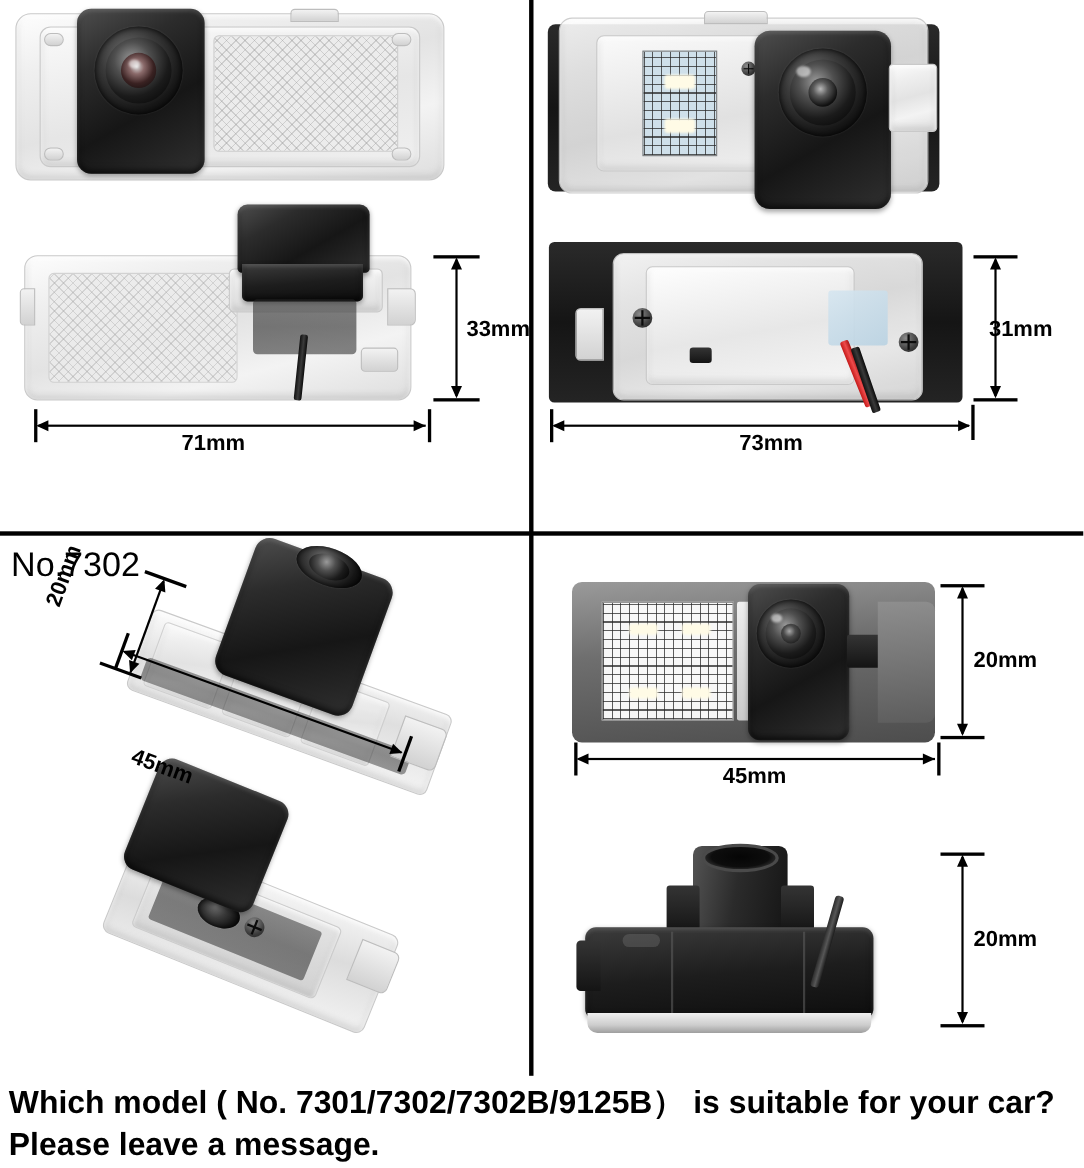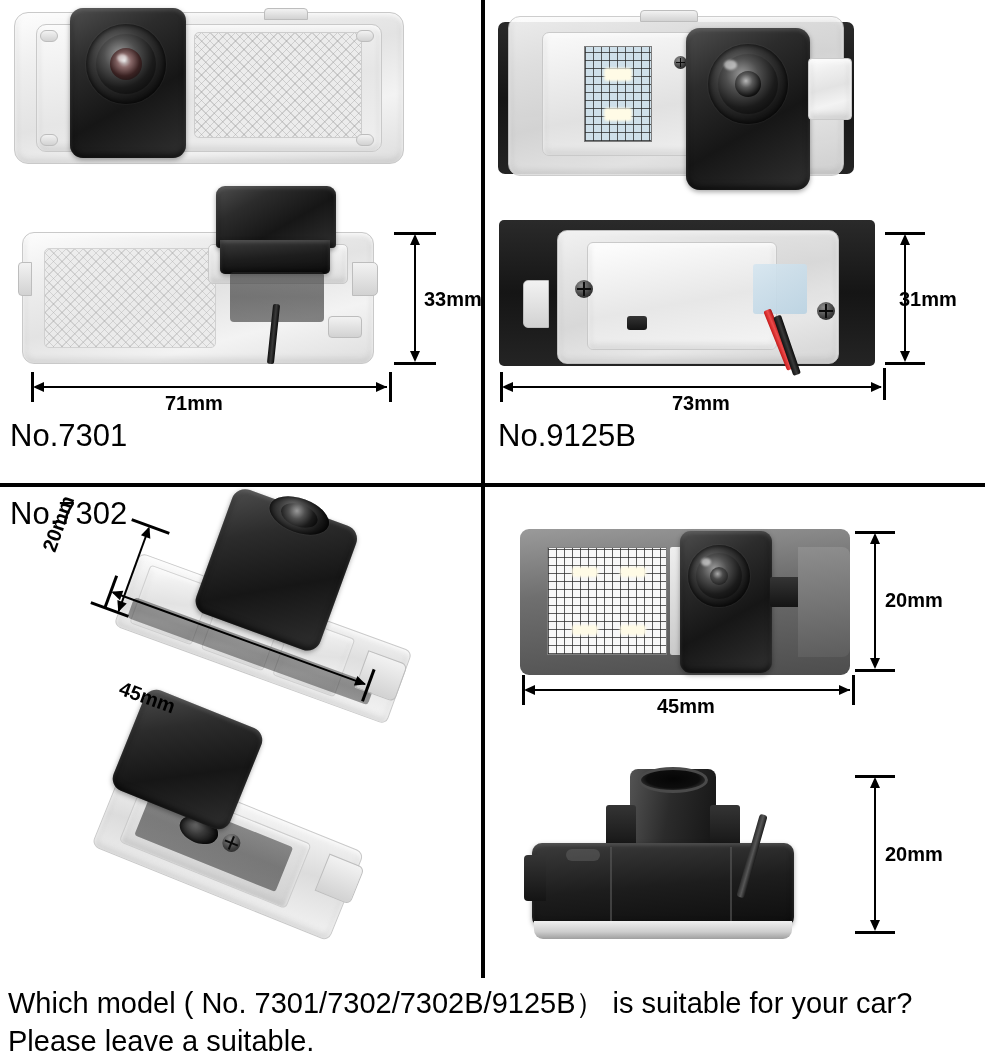"No.7301" div.model-label { html: <div>No.7301</div> -> none }
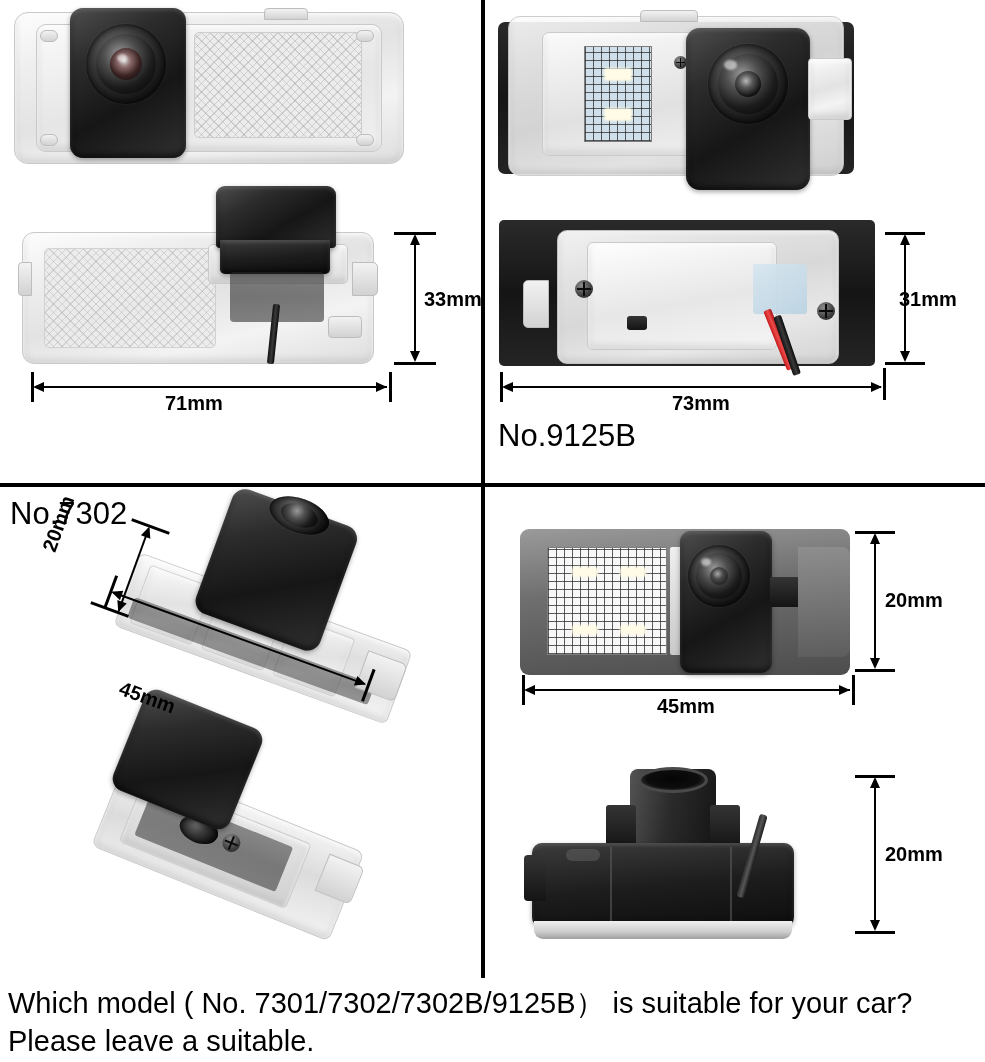"No.9125B" div.model-label { html: <div>No.9125B</div> -> none }
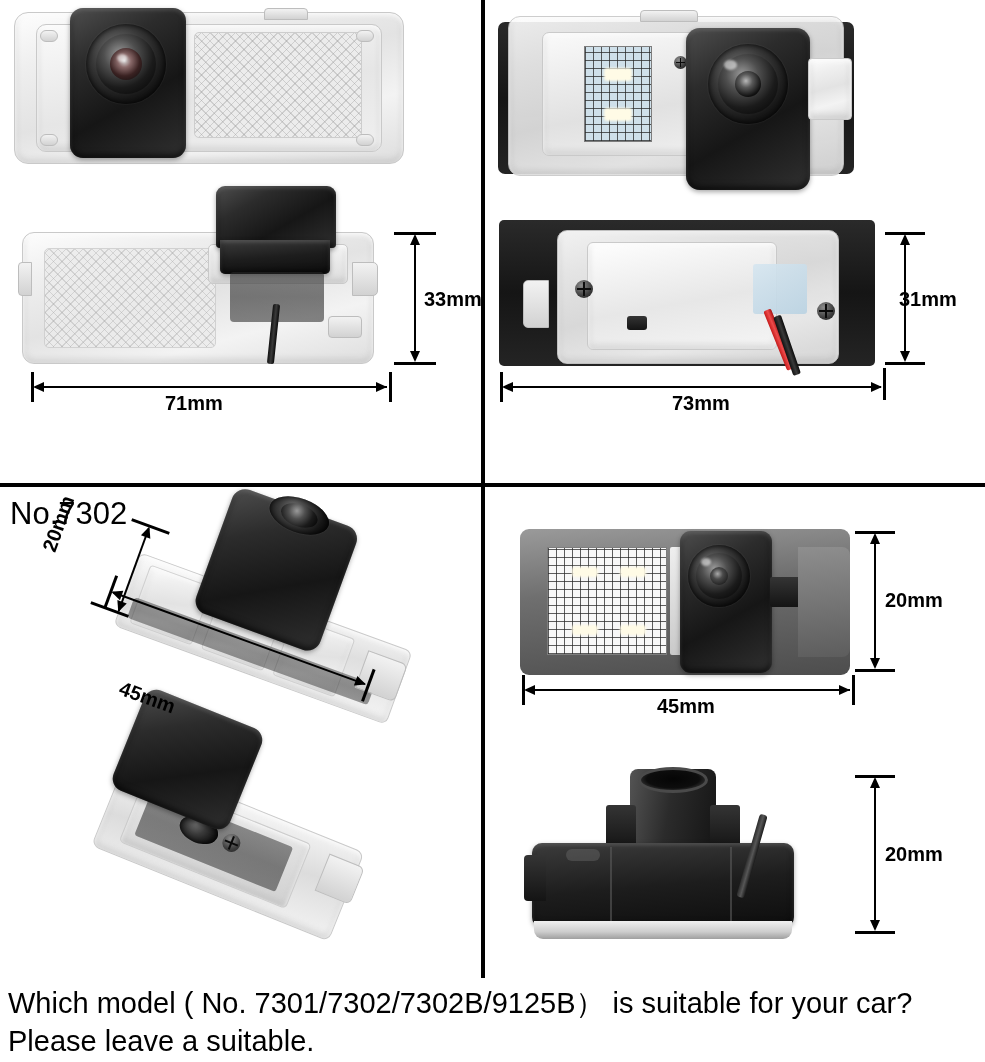"Which model ( No. 7301/7302/7302B/9125B）" #caption { font-weight: none -> bold }
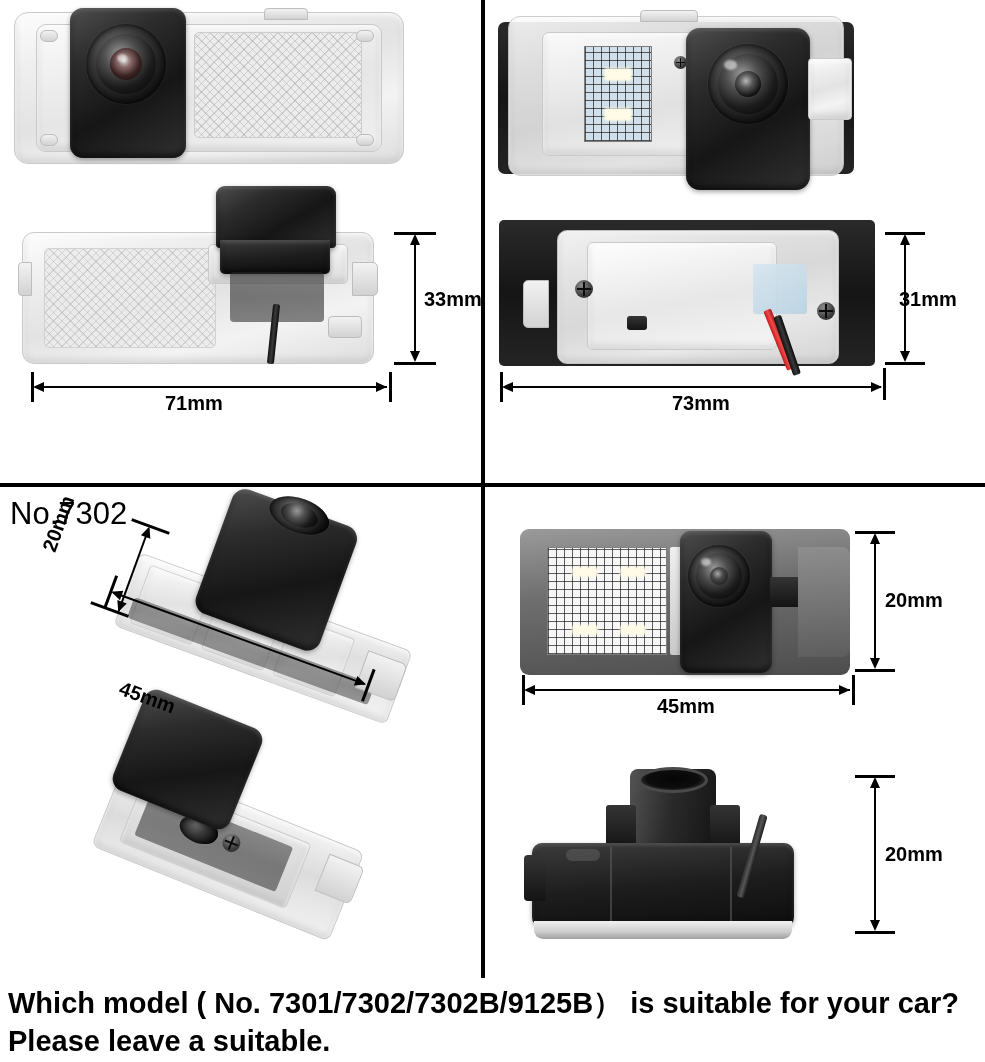"Please leave a suitable." span.line { text: suitable -> message }
